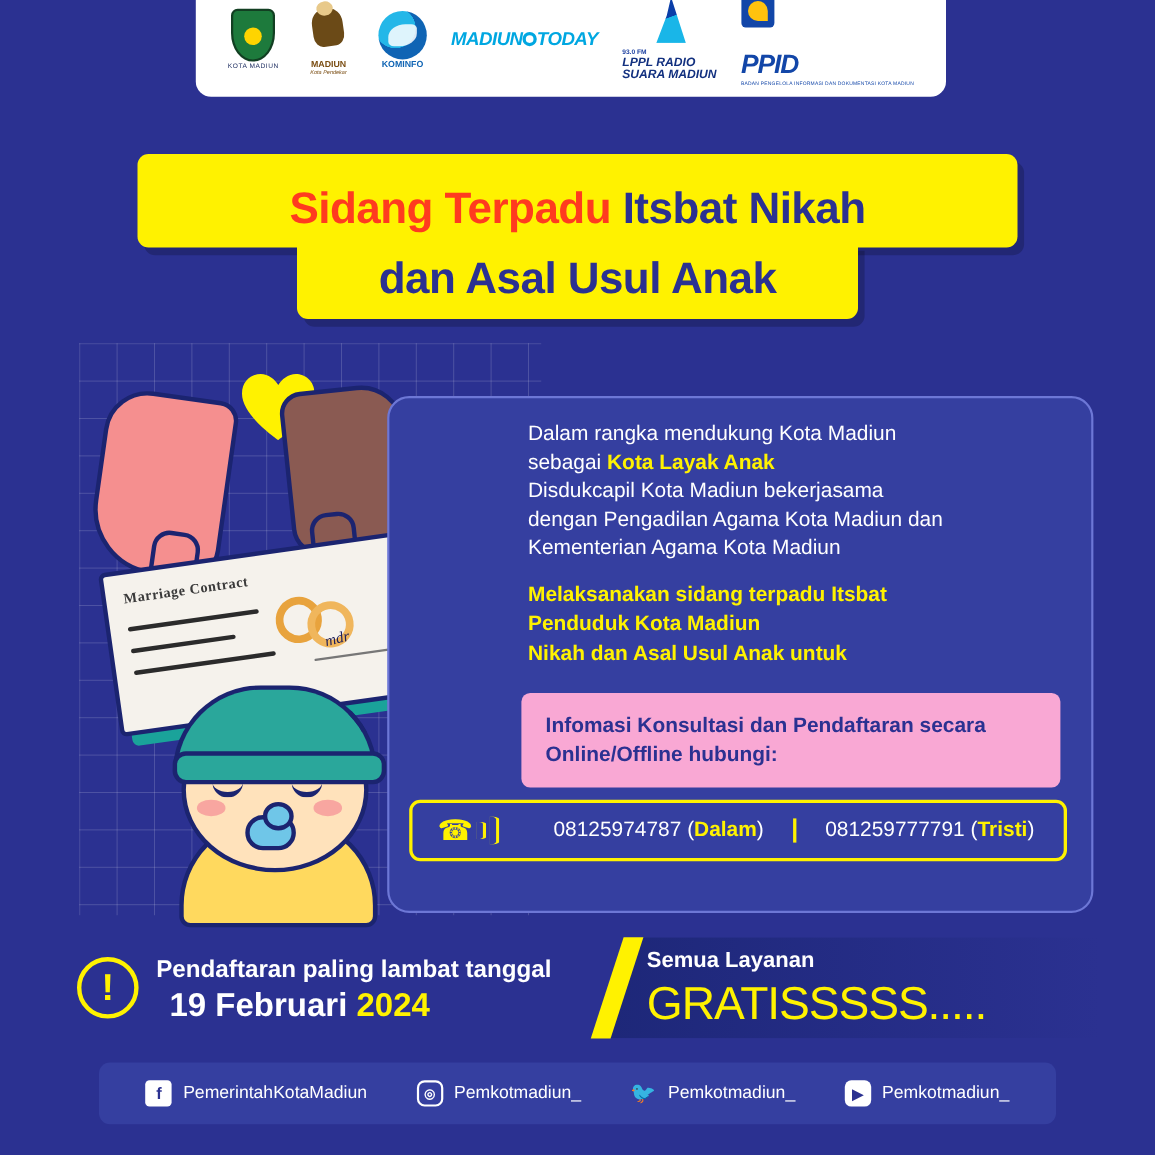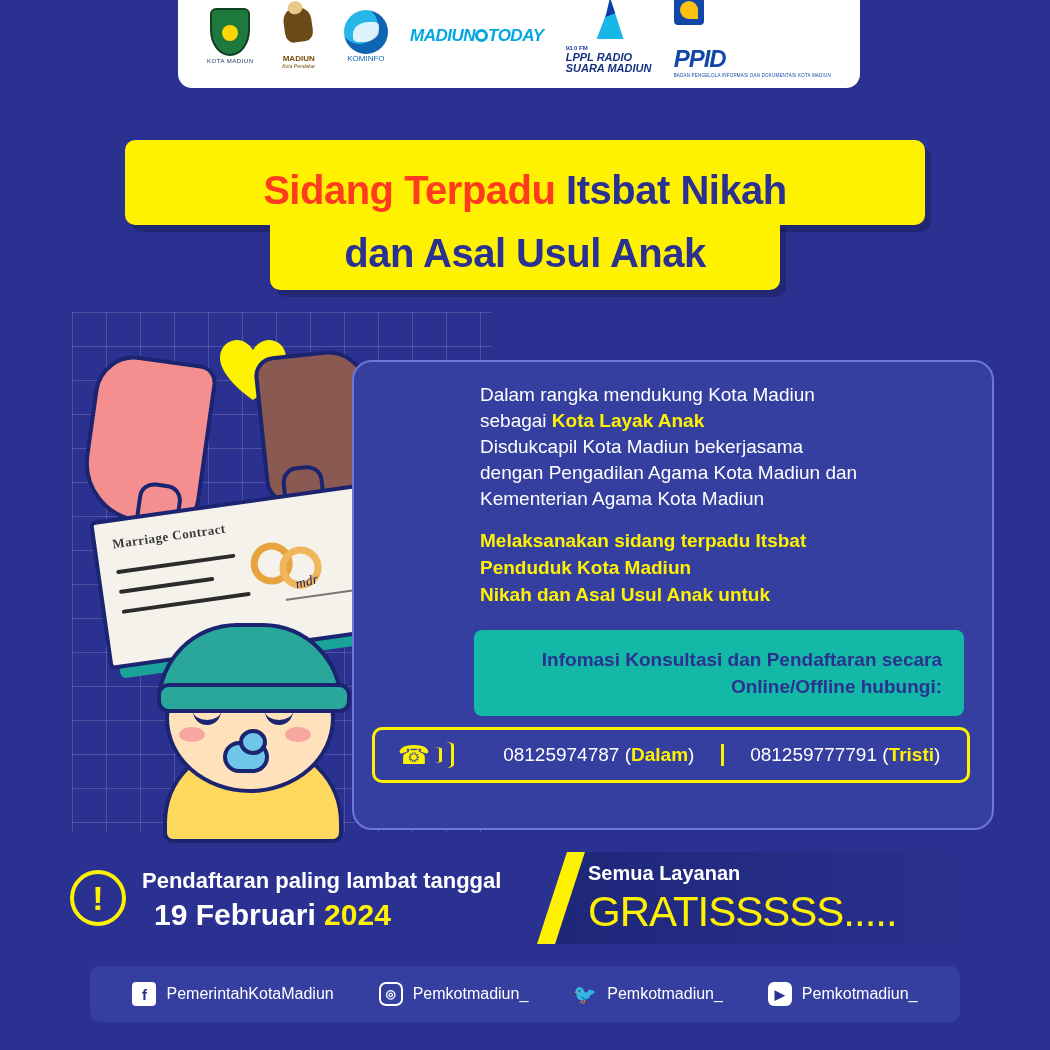"KOMINFO" .kominfo-word { font-weight: normal -> bold }
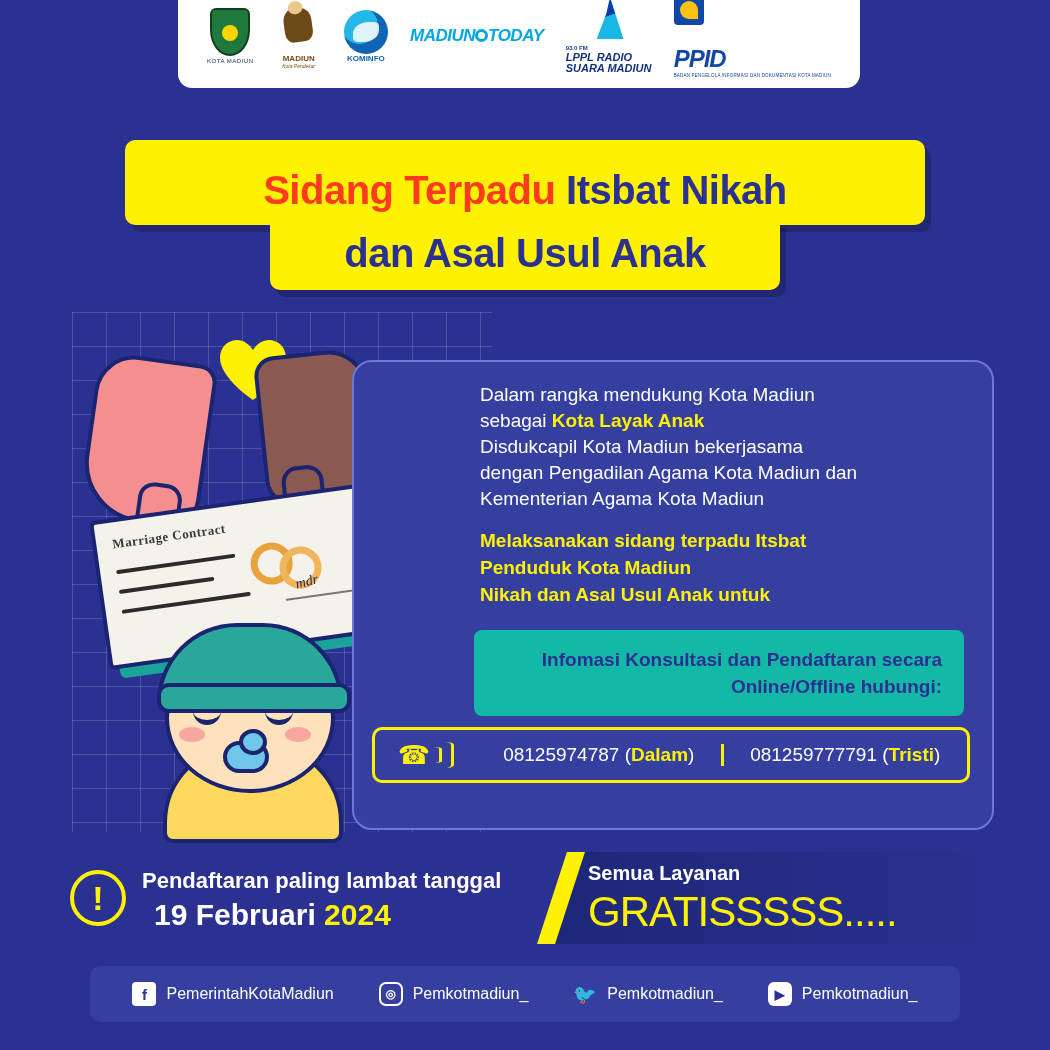"Infomasi Konsultasi dan Pendaftaran" .yellow-box { background: #14b8a6 -> #f9a8d4; text-align: right -> none }
